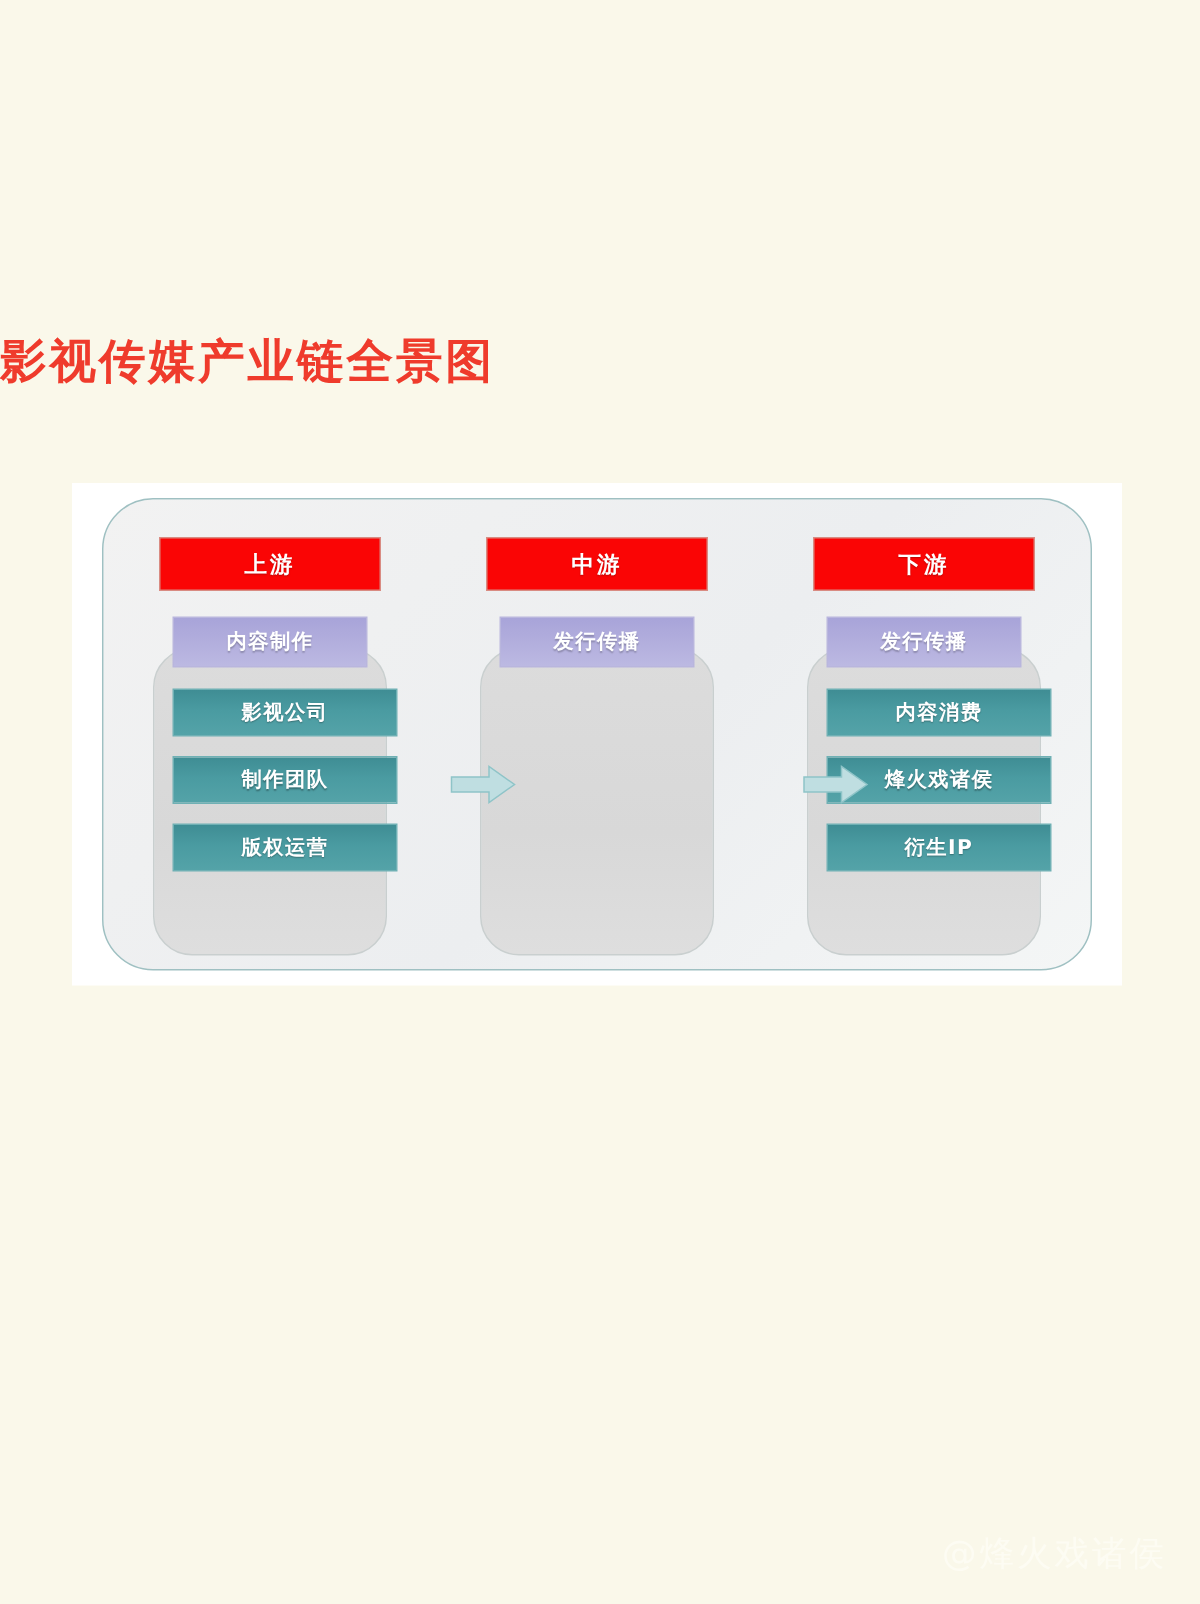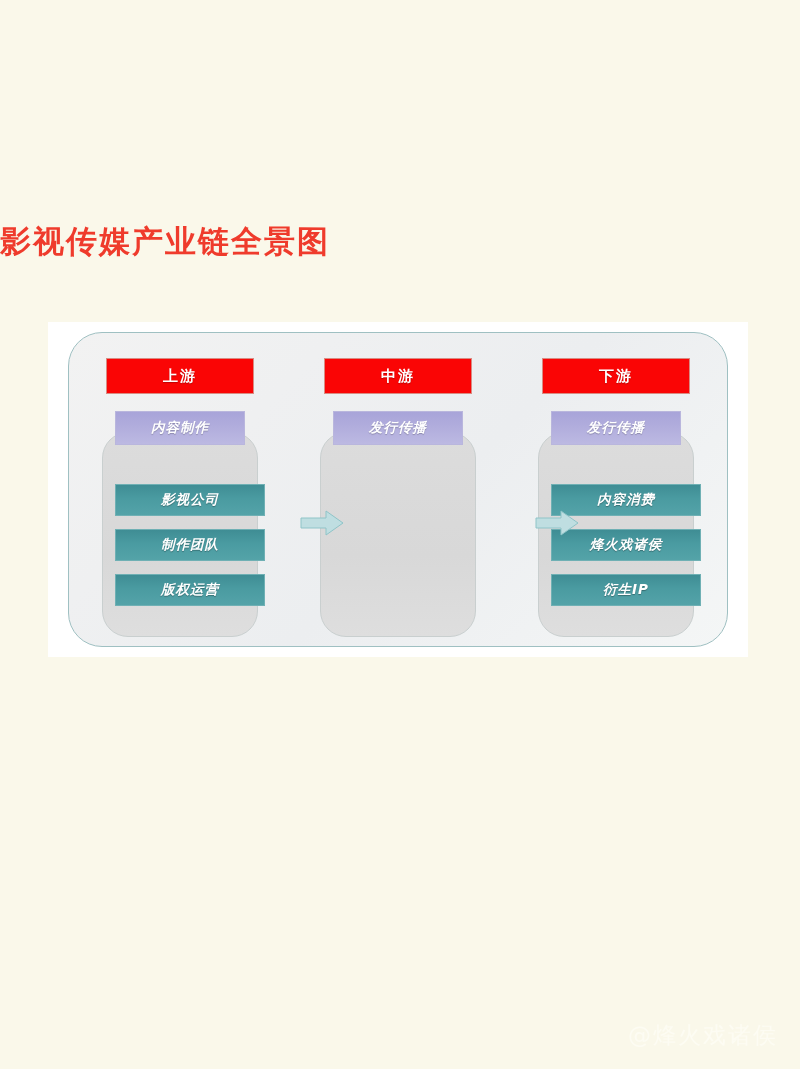"内容制作" .group-box { font-style: italic -> none }
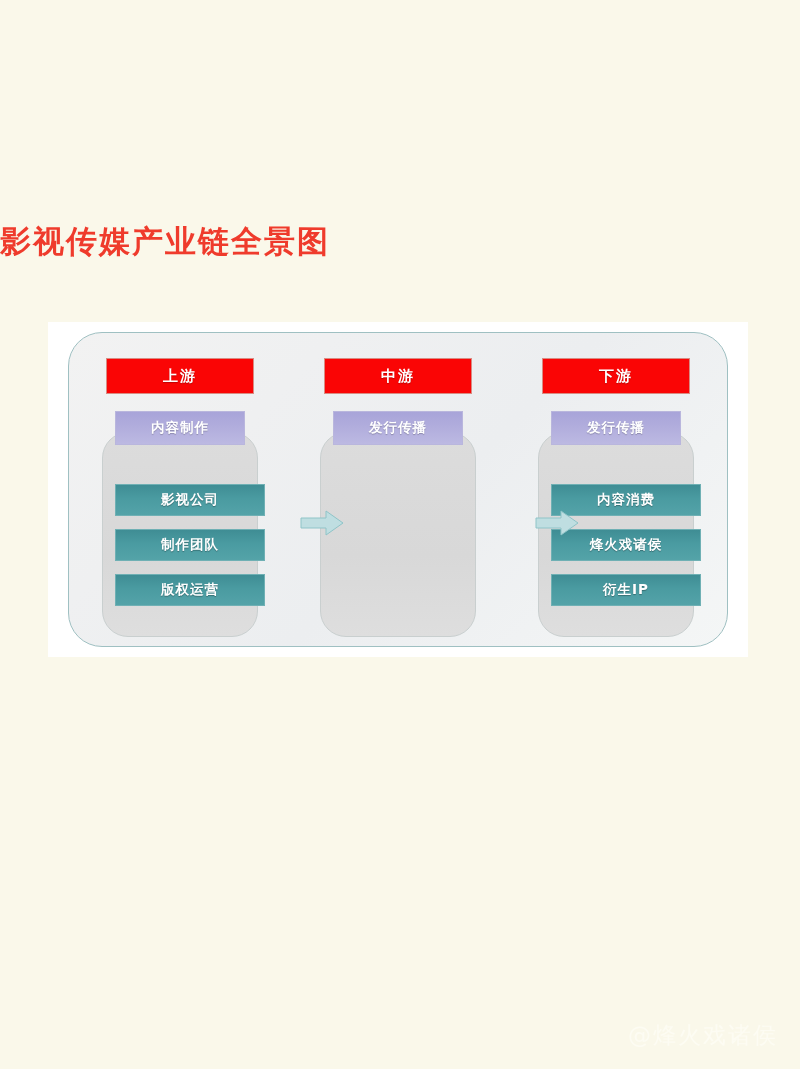"影视公司" .items { margin-top: 25px -> none }
